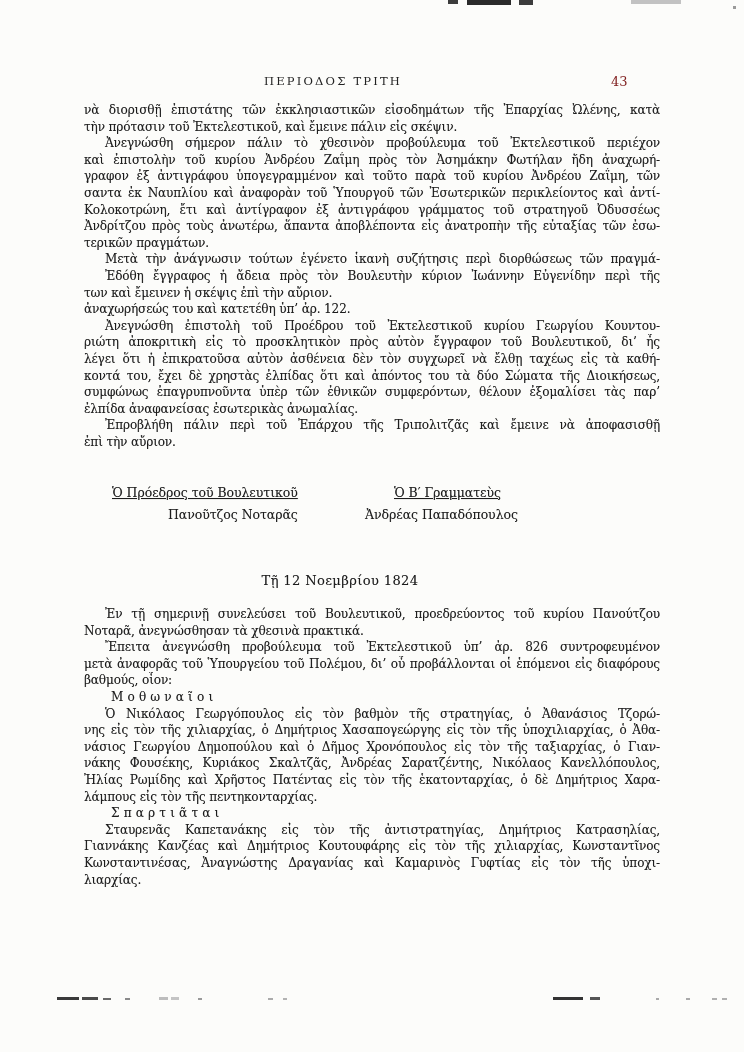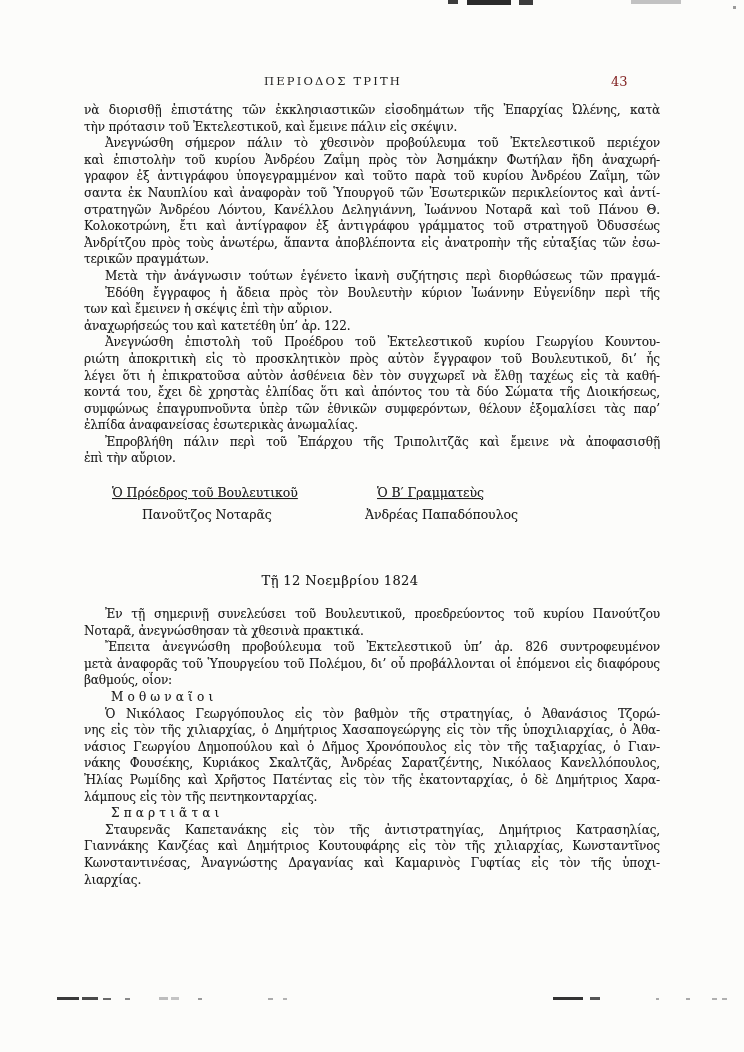"στρατηγῶν Ἀνδρέου Λόντου, Κανέλλου" div.ln { html: <div>στρατηγῶν Ἀνδρέου Λόντου, Κανέλλου Δεληγιάννη, Ἰωάννου Νοταρᾶ καὶ τοῦ Πάνου Θ.</div> -> none }
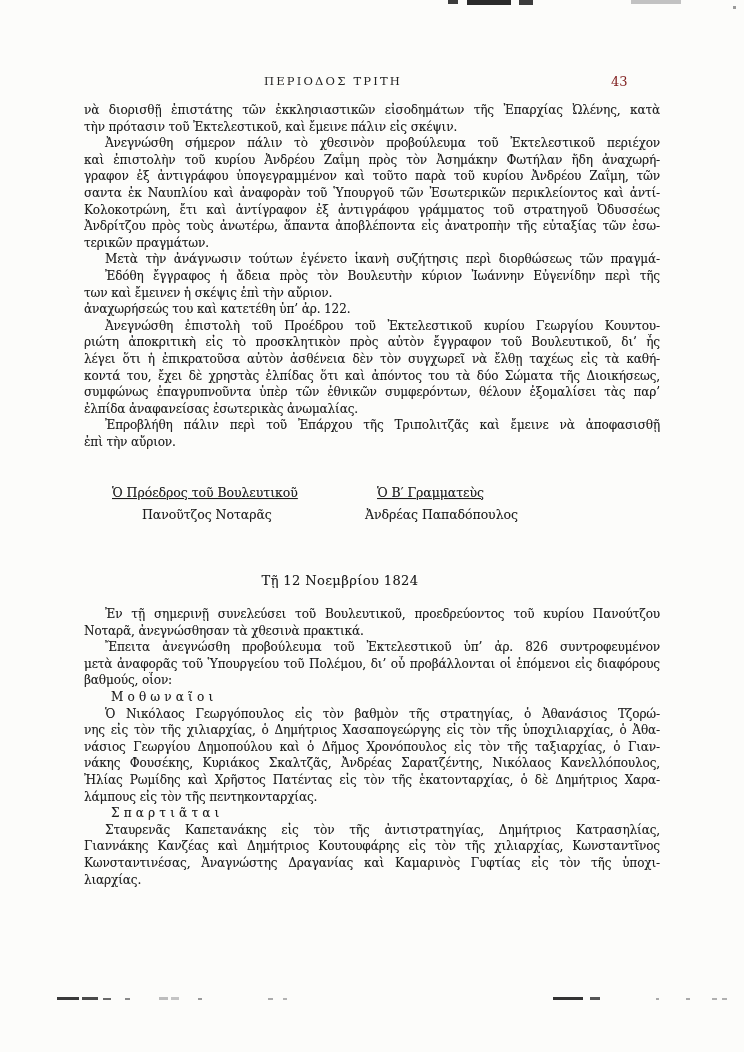"Ὁ Β′ Γραμματεὺς" .sig-right .sig-role { text-align: none -> center }
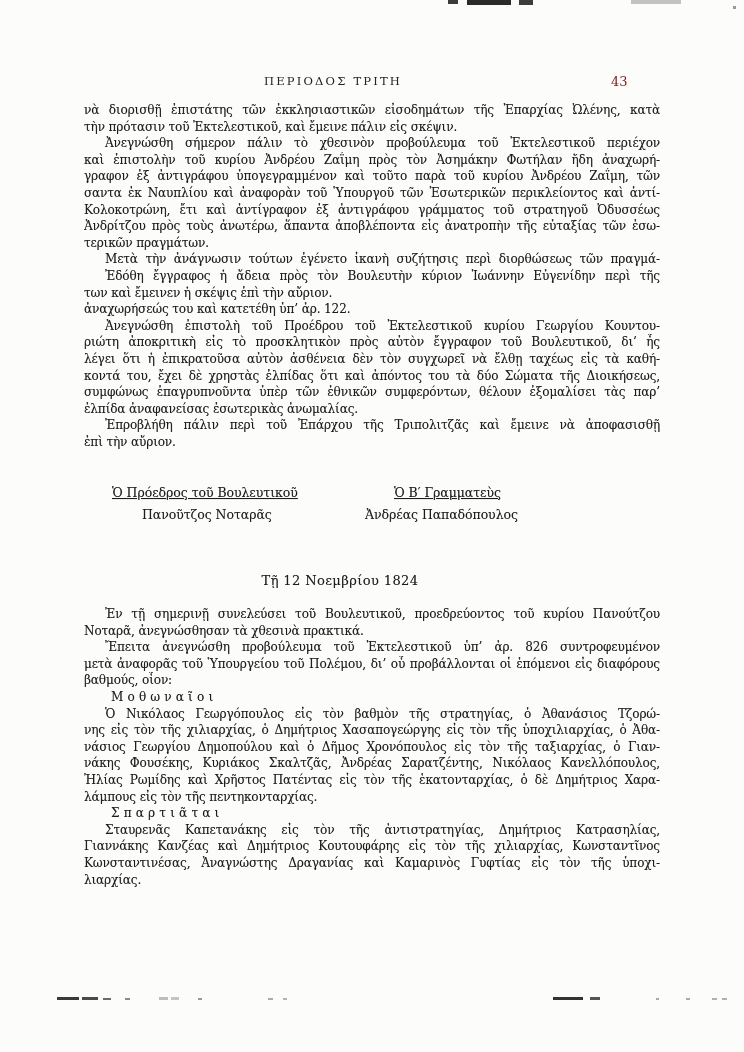"Πανοῦτζος Νοταρᾶς" .sig-name { text-align: none -> right }
